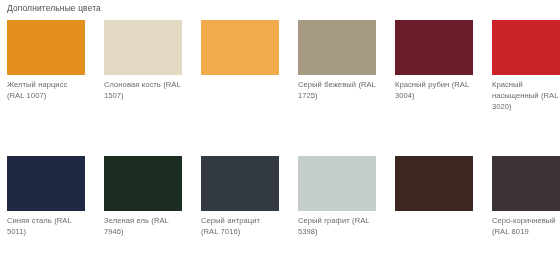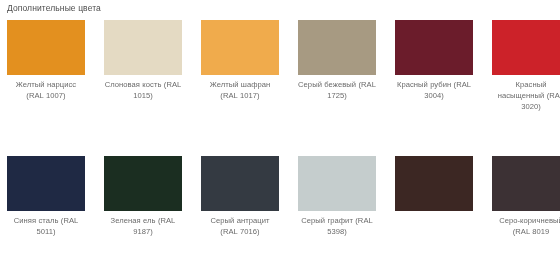"Желтый нарцисс (RAL 1007)" #swatch-grid { text-align: center -> none }
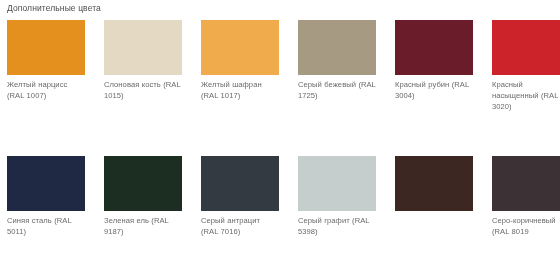"Слоновая кость (RAL 1015)" div.swatch-label { text: 1015 -> 1507 }
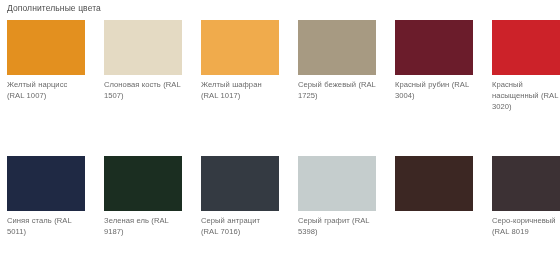"Желтый шафран (RAL 1017)" div.swatch-label { html: <div>Желтый шафран (RAL 1017)</div> -> none }
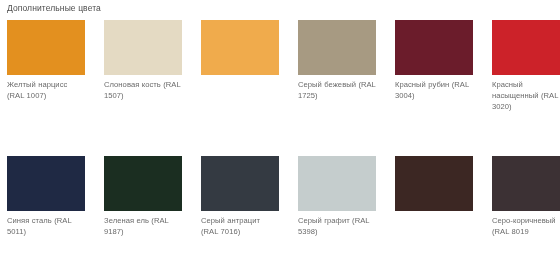"Зеленая ель (RAL 9187)" div.swatch-label { text: 9187 -> 7946 }
